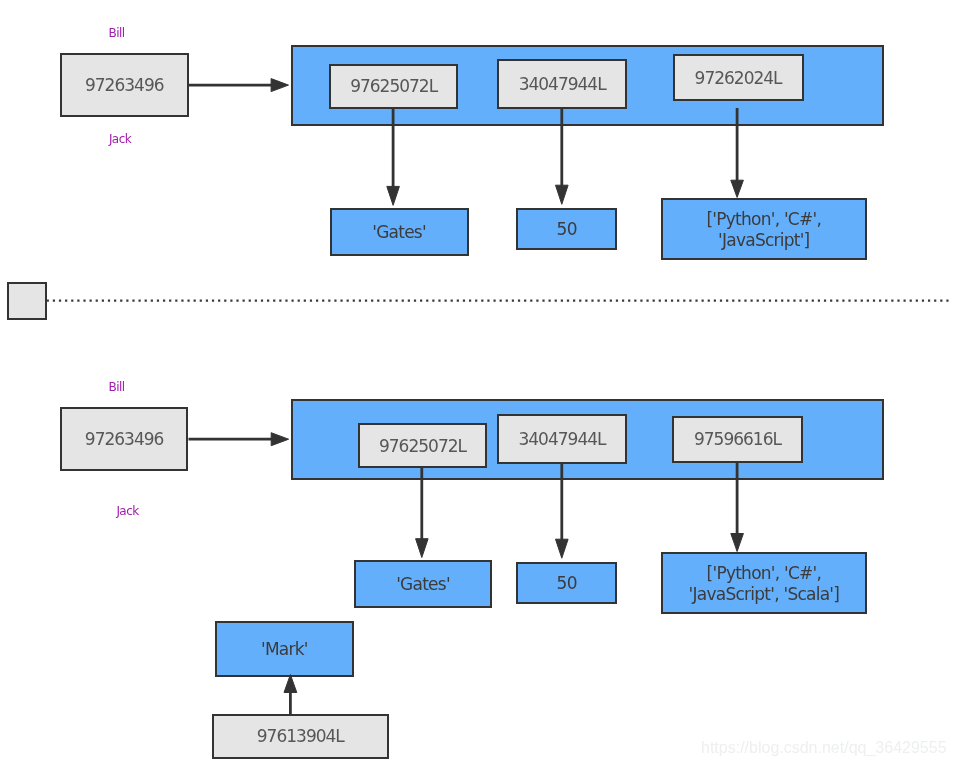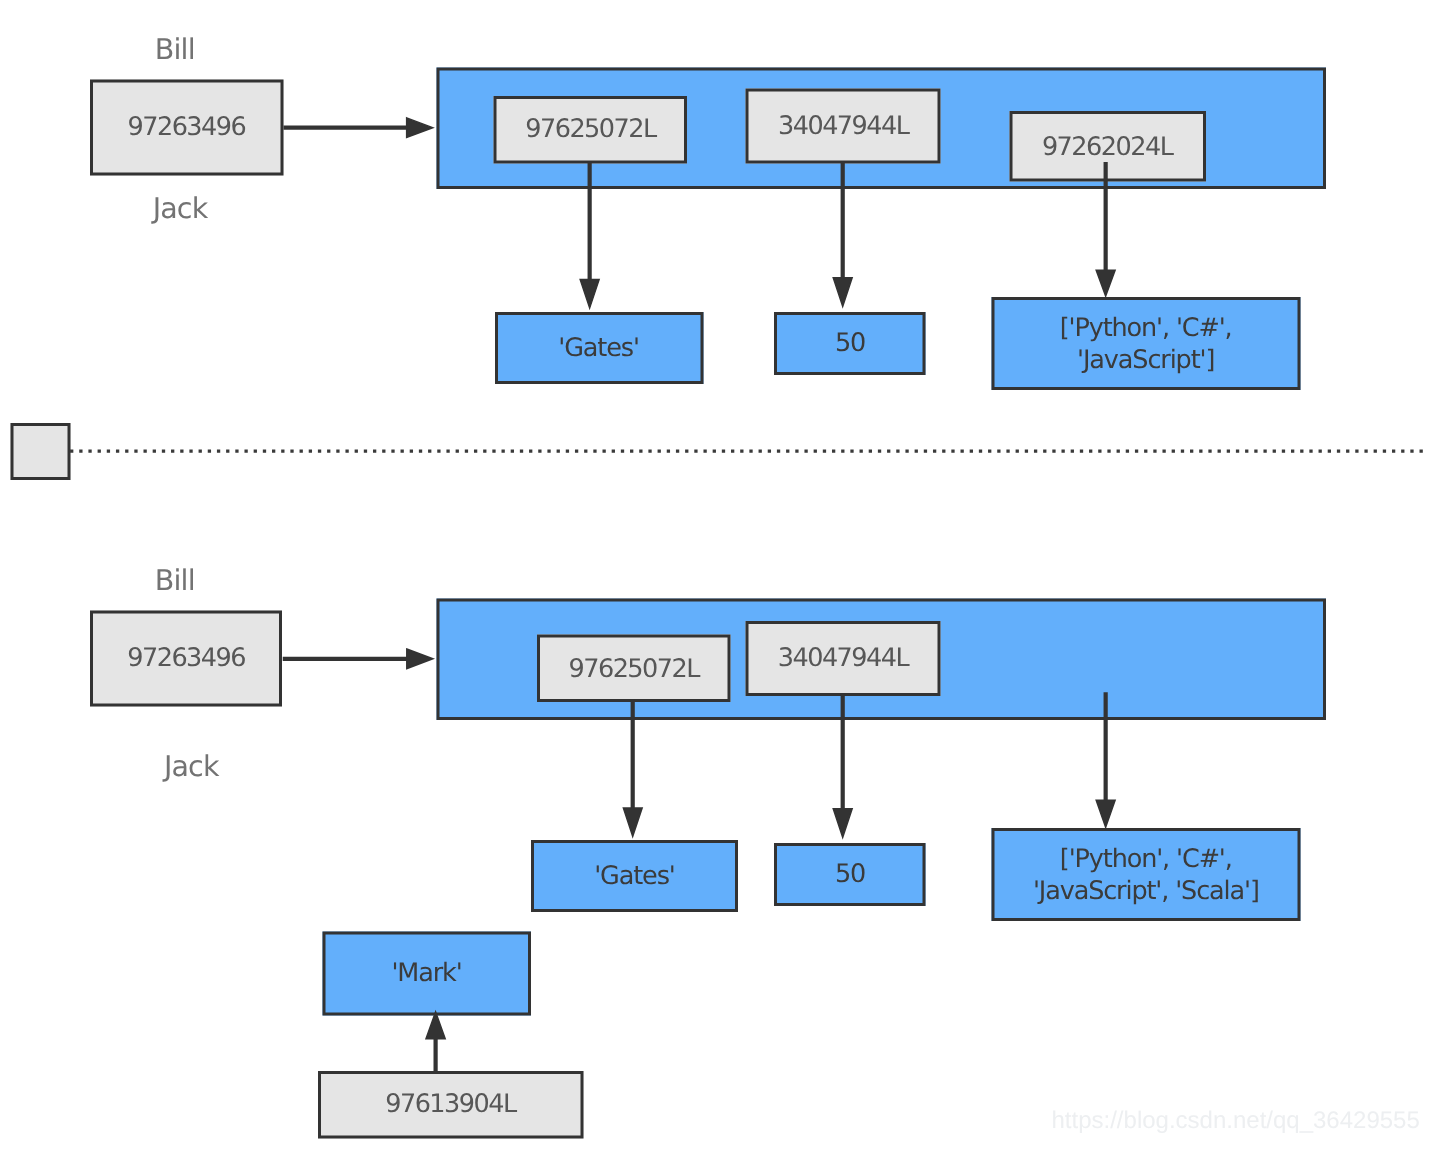"Bill" .lab { color: #737373 -> #a21caf; font-size: 19px -> 12px }
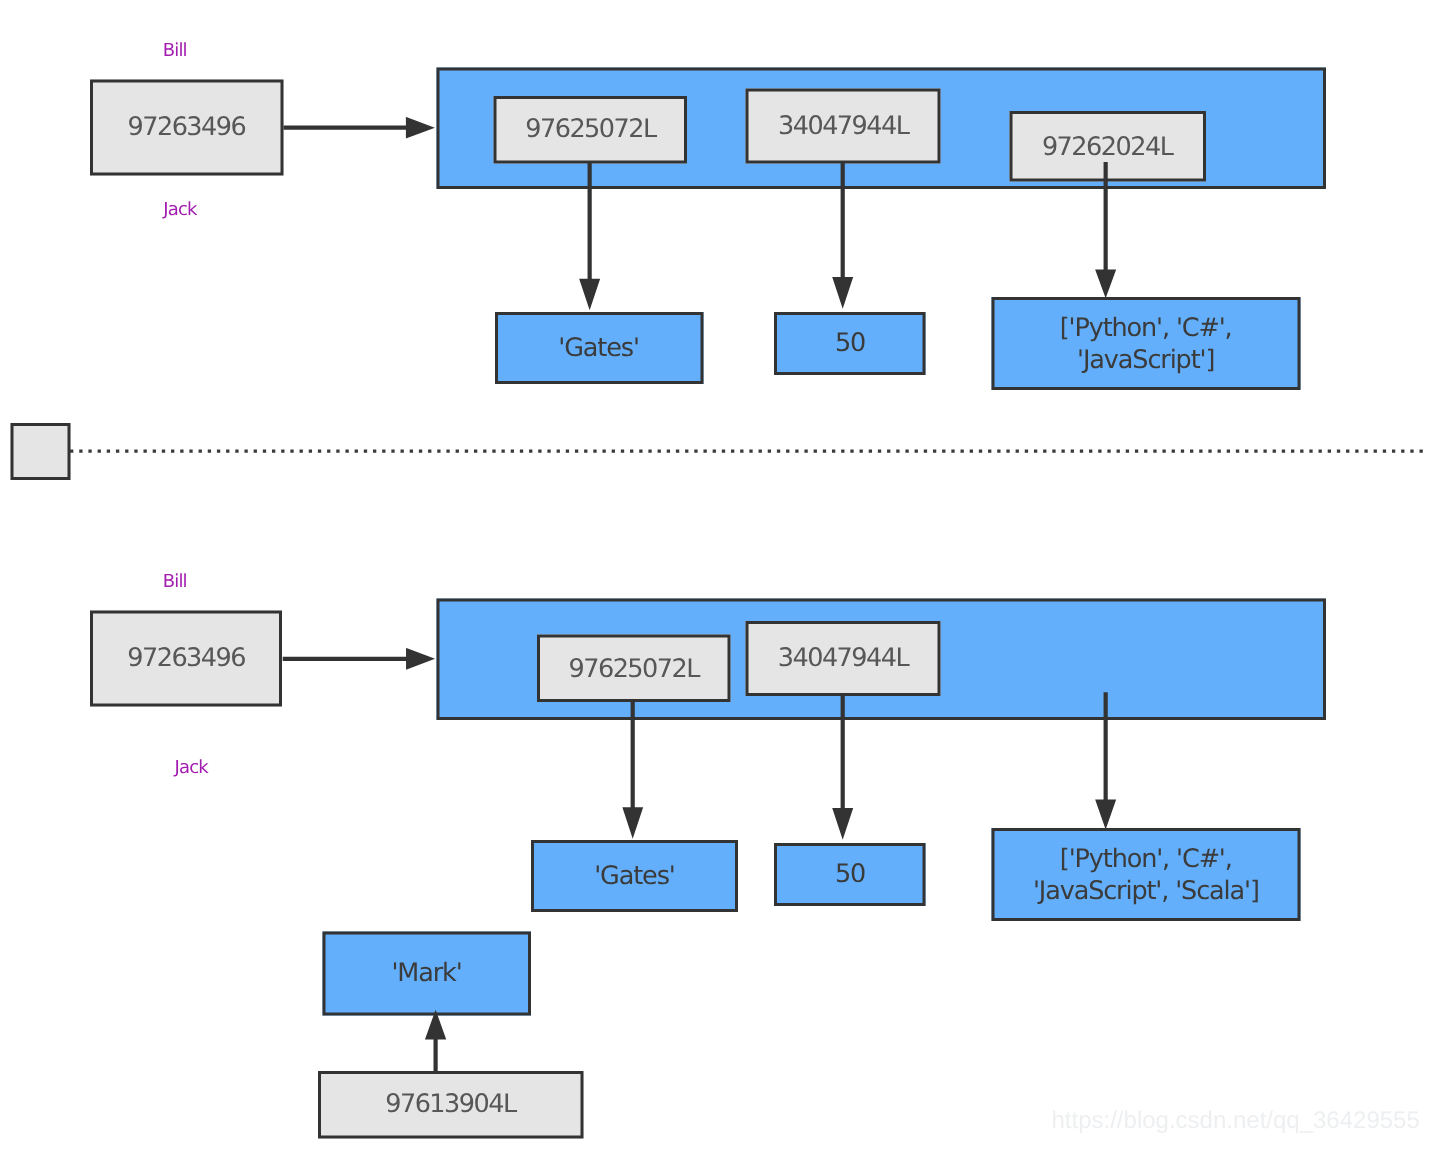"97262024L" div.node { top: 74px -> 54px }
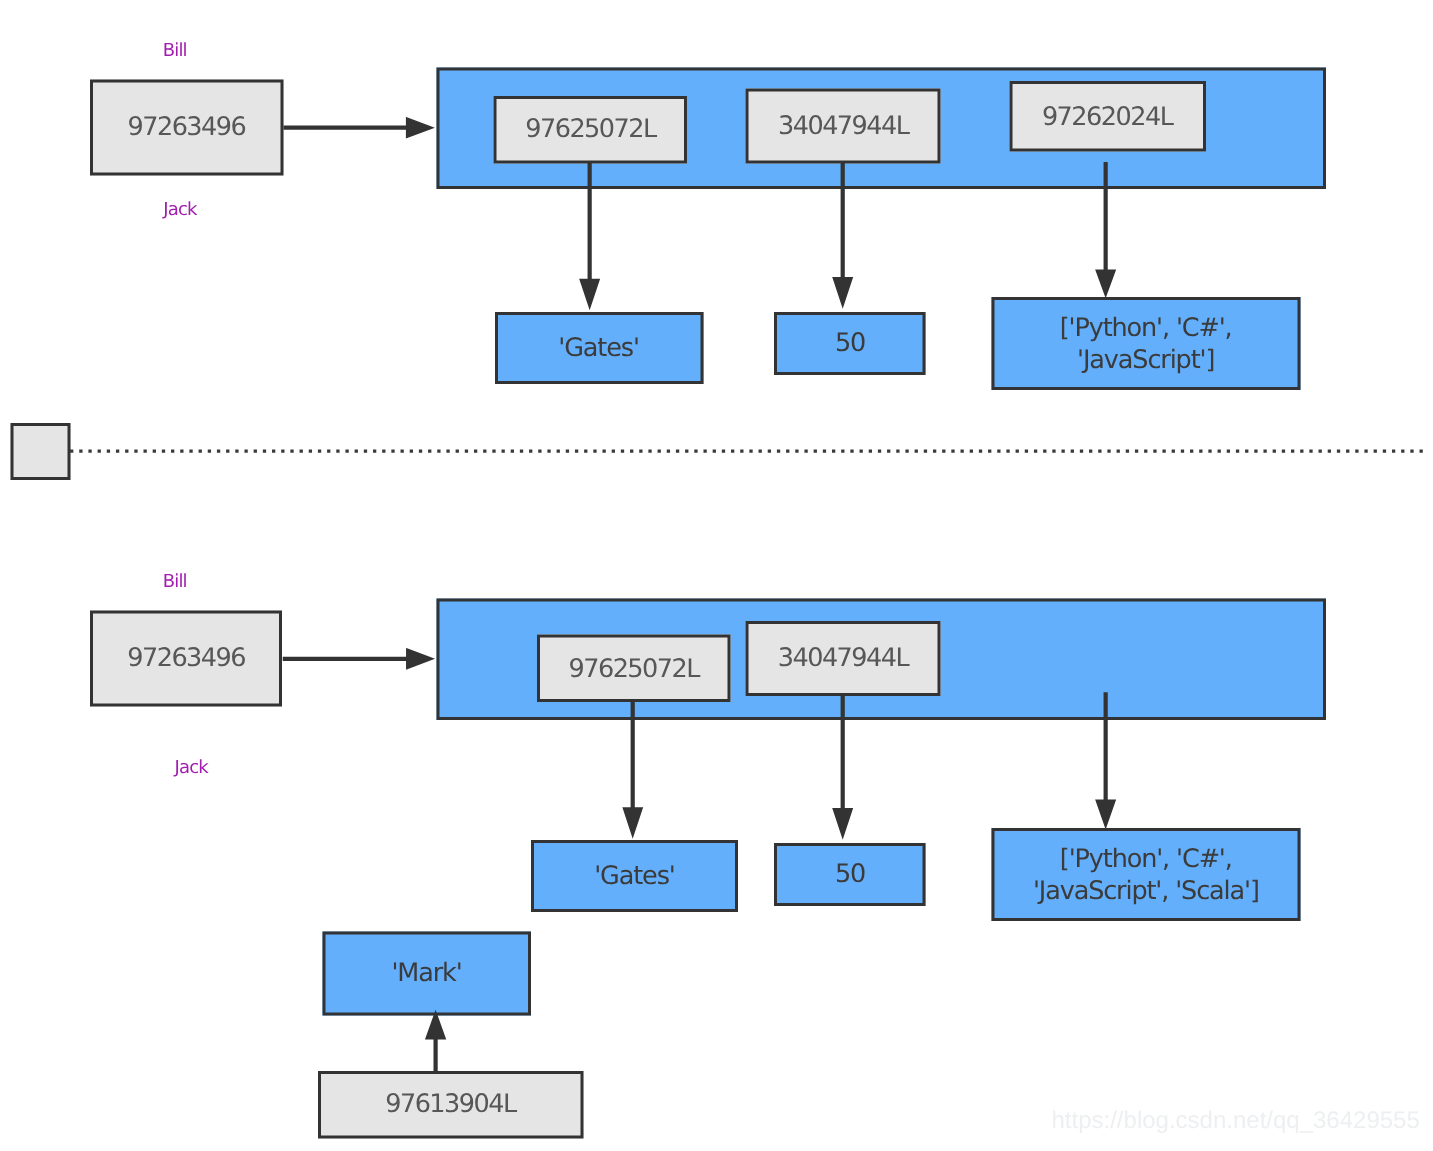"97596616L" div.node { html: none -> <div> <span>97596616L</span> </div> }
